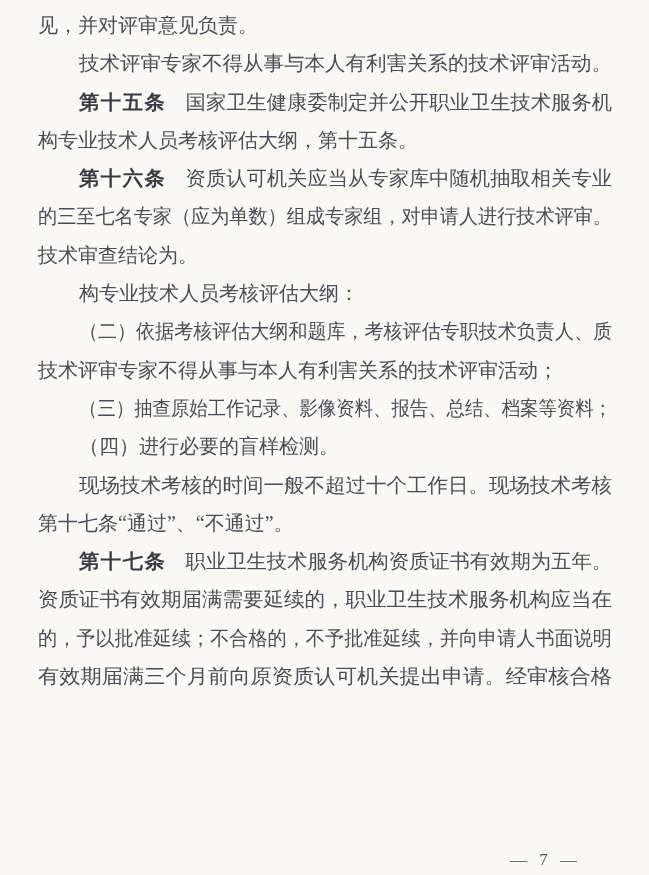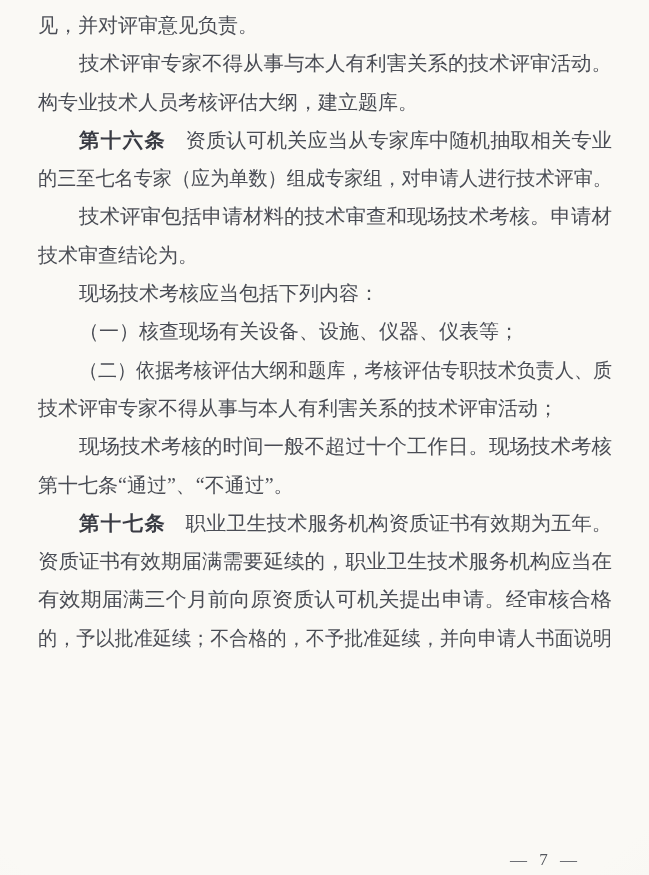"第十五条 国家卫生健康委制定并公开职业卫生技术服务机" div.line { html: none -> <div><span><b>第十五条</b><span>国家卫生健康委制定并公开职业卫生技术服务机</span></span></div> }
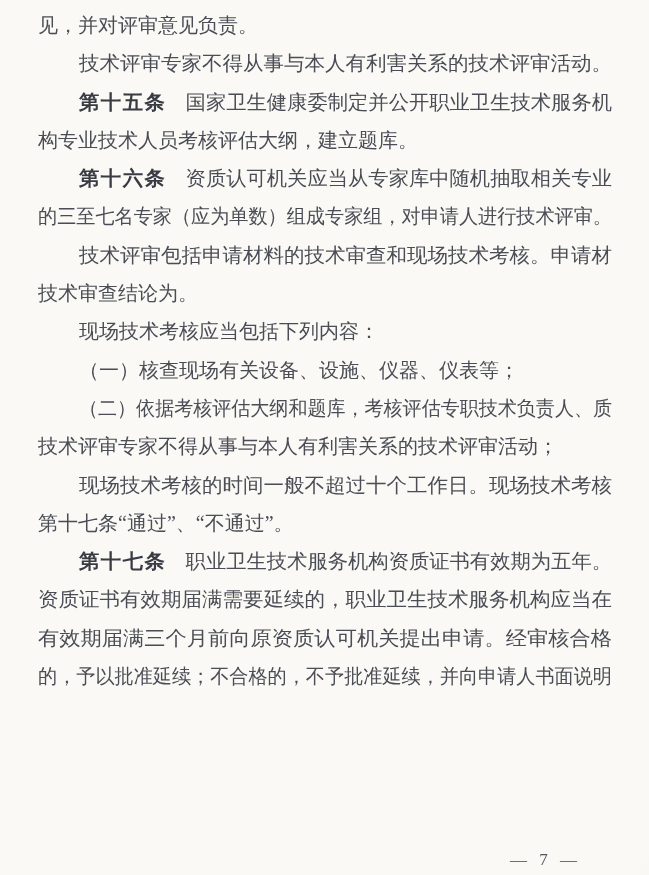"构专业技术人员考核评估大纲，建立题库。" span { text: 建立题库 -> 第十五条 }
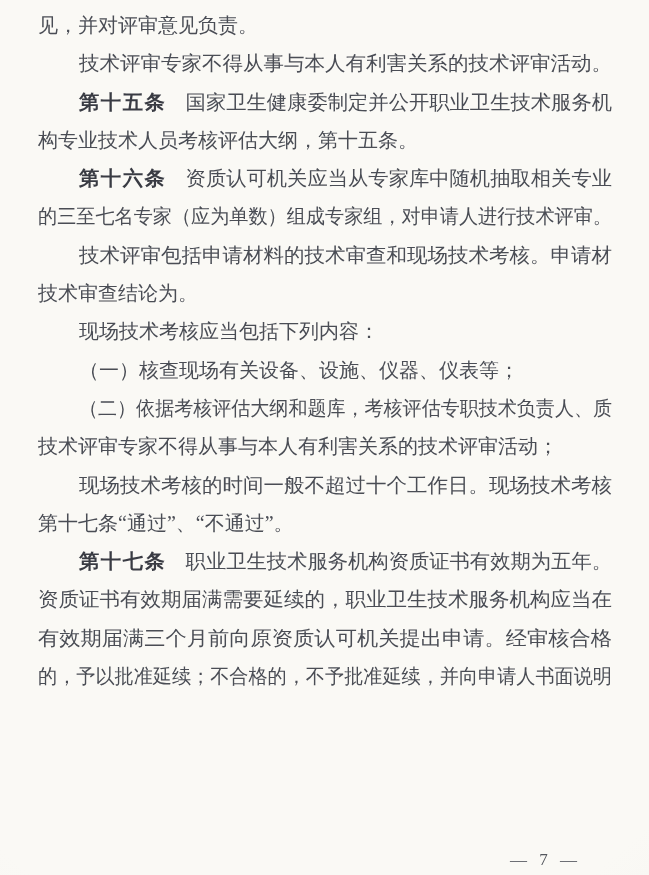"技术评审包括申请材料的技术审查和现场技术考核。申请材" div.line { html: <div><span><span>技术评审包括申请材料的技术审查和现场技术考核。申请材</span></span></div> -> none }
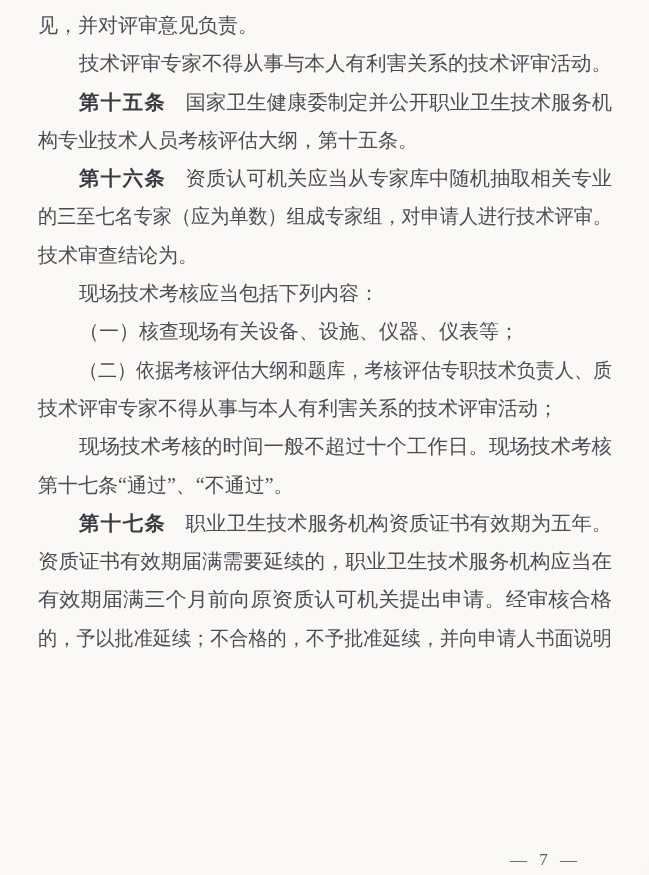"现场技术考核应当包括下列内容：" span { text: 现场技术考核应当包括下列内容 -> 构专业技术人员考核评估大纲 }
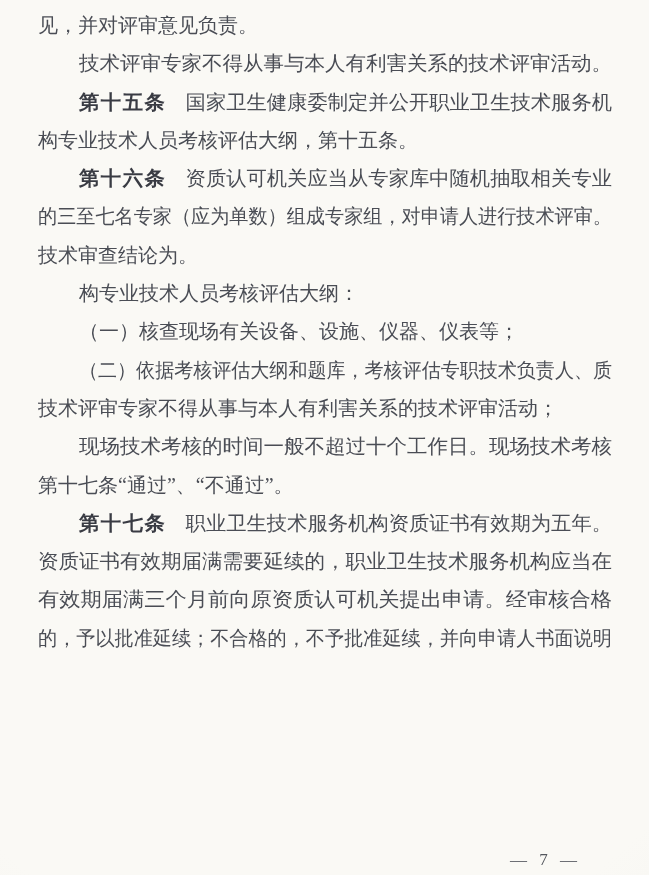"（一）核查现场有关设备、设施、仪器、仪表等；" div.line { html: <div><span><span>（一）核查现场有关设备、设施、仪器、仪表等；</span></span></div> -> none }
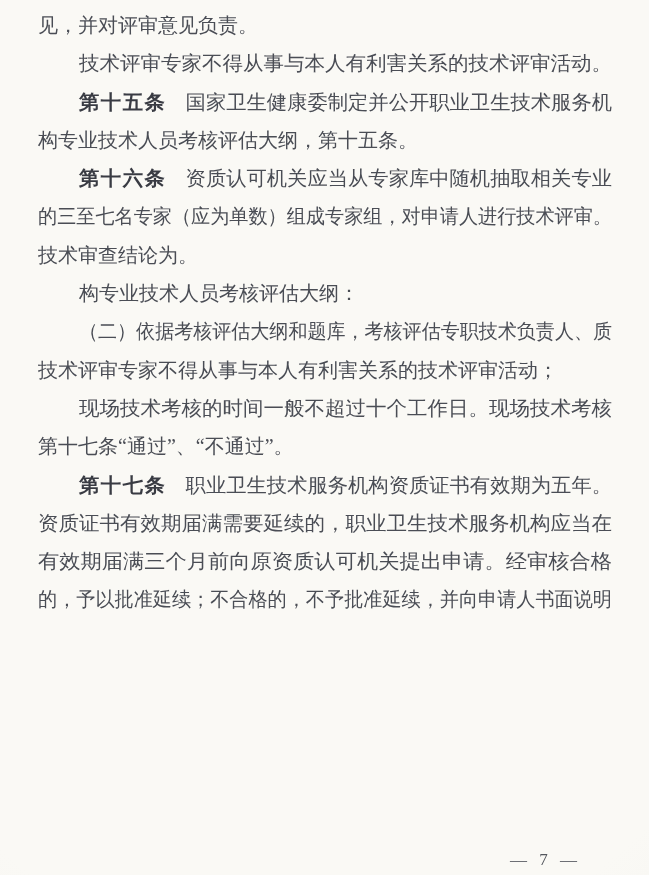"（三）抽查原始工作记录、影像资料、报告、总结、档案等资料；" div.line { html: none -> <div><span><span>（三）抽查原始工作记录、影像资料、报告、总结、档案等资料；</span></span></div> }
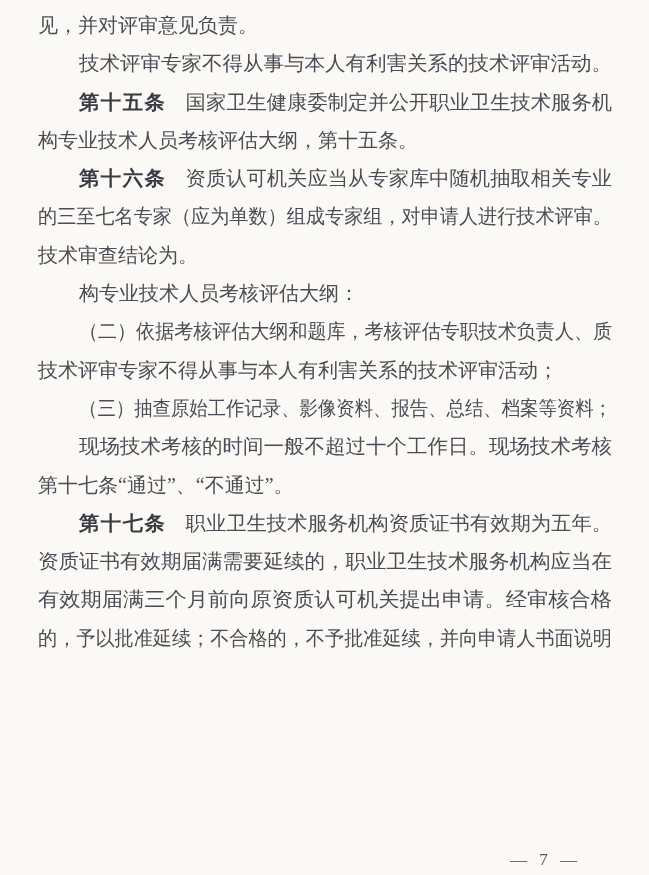"（四）进行必要的盲样检测。" div.line { html: none -> <div><span><span>（四）进行必要的盲样检测。</span></span></div> }
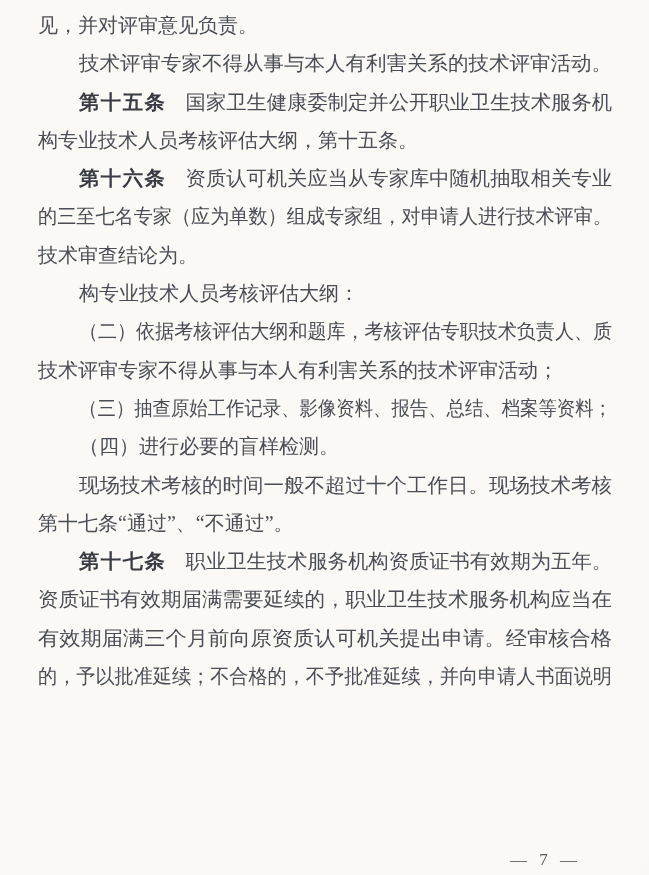"有效期届满三个月前向原资质认可机关提出申请。经审核合格" div.line { order: before "的，予以批准延续；不合格的，不予批准延续，并向申请人书面说明" -> after "的，予以批准延续；不合格的，不予批准延续，并向申请人书面说明" }
